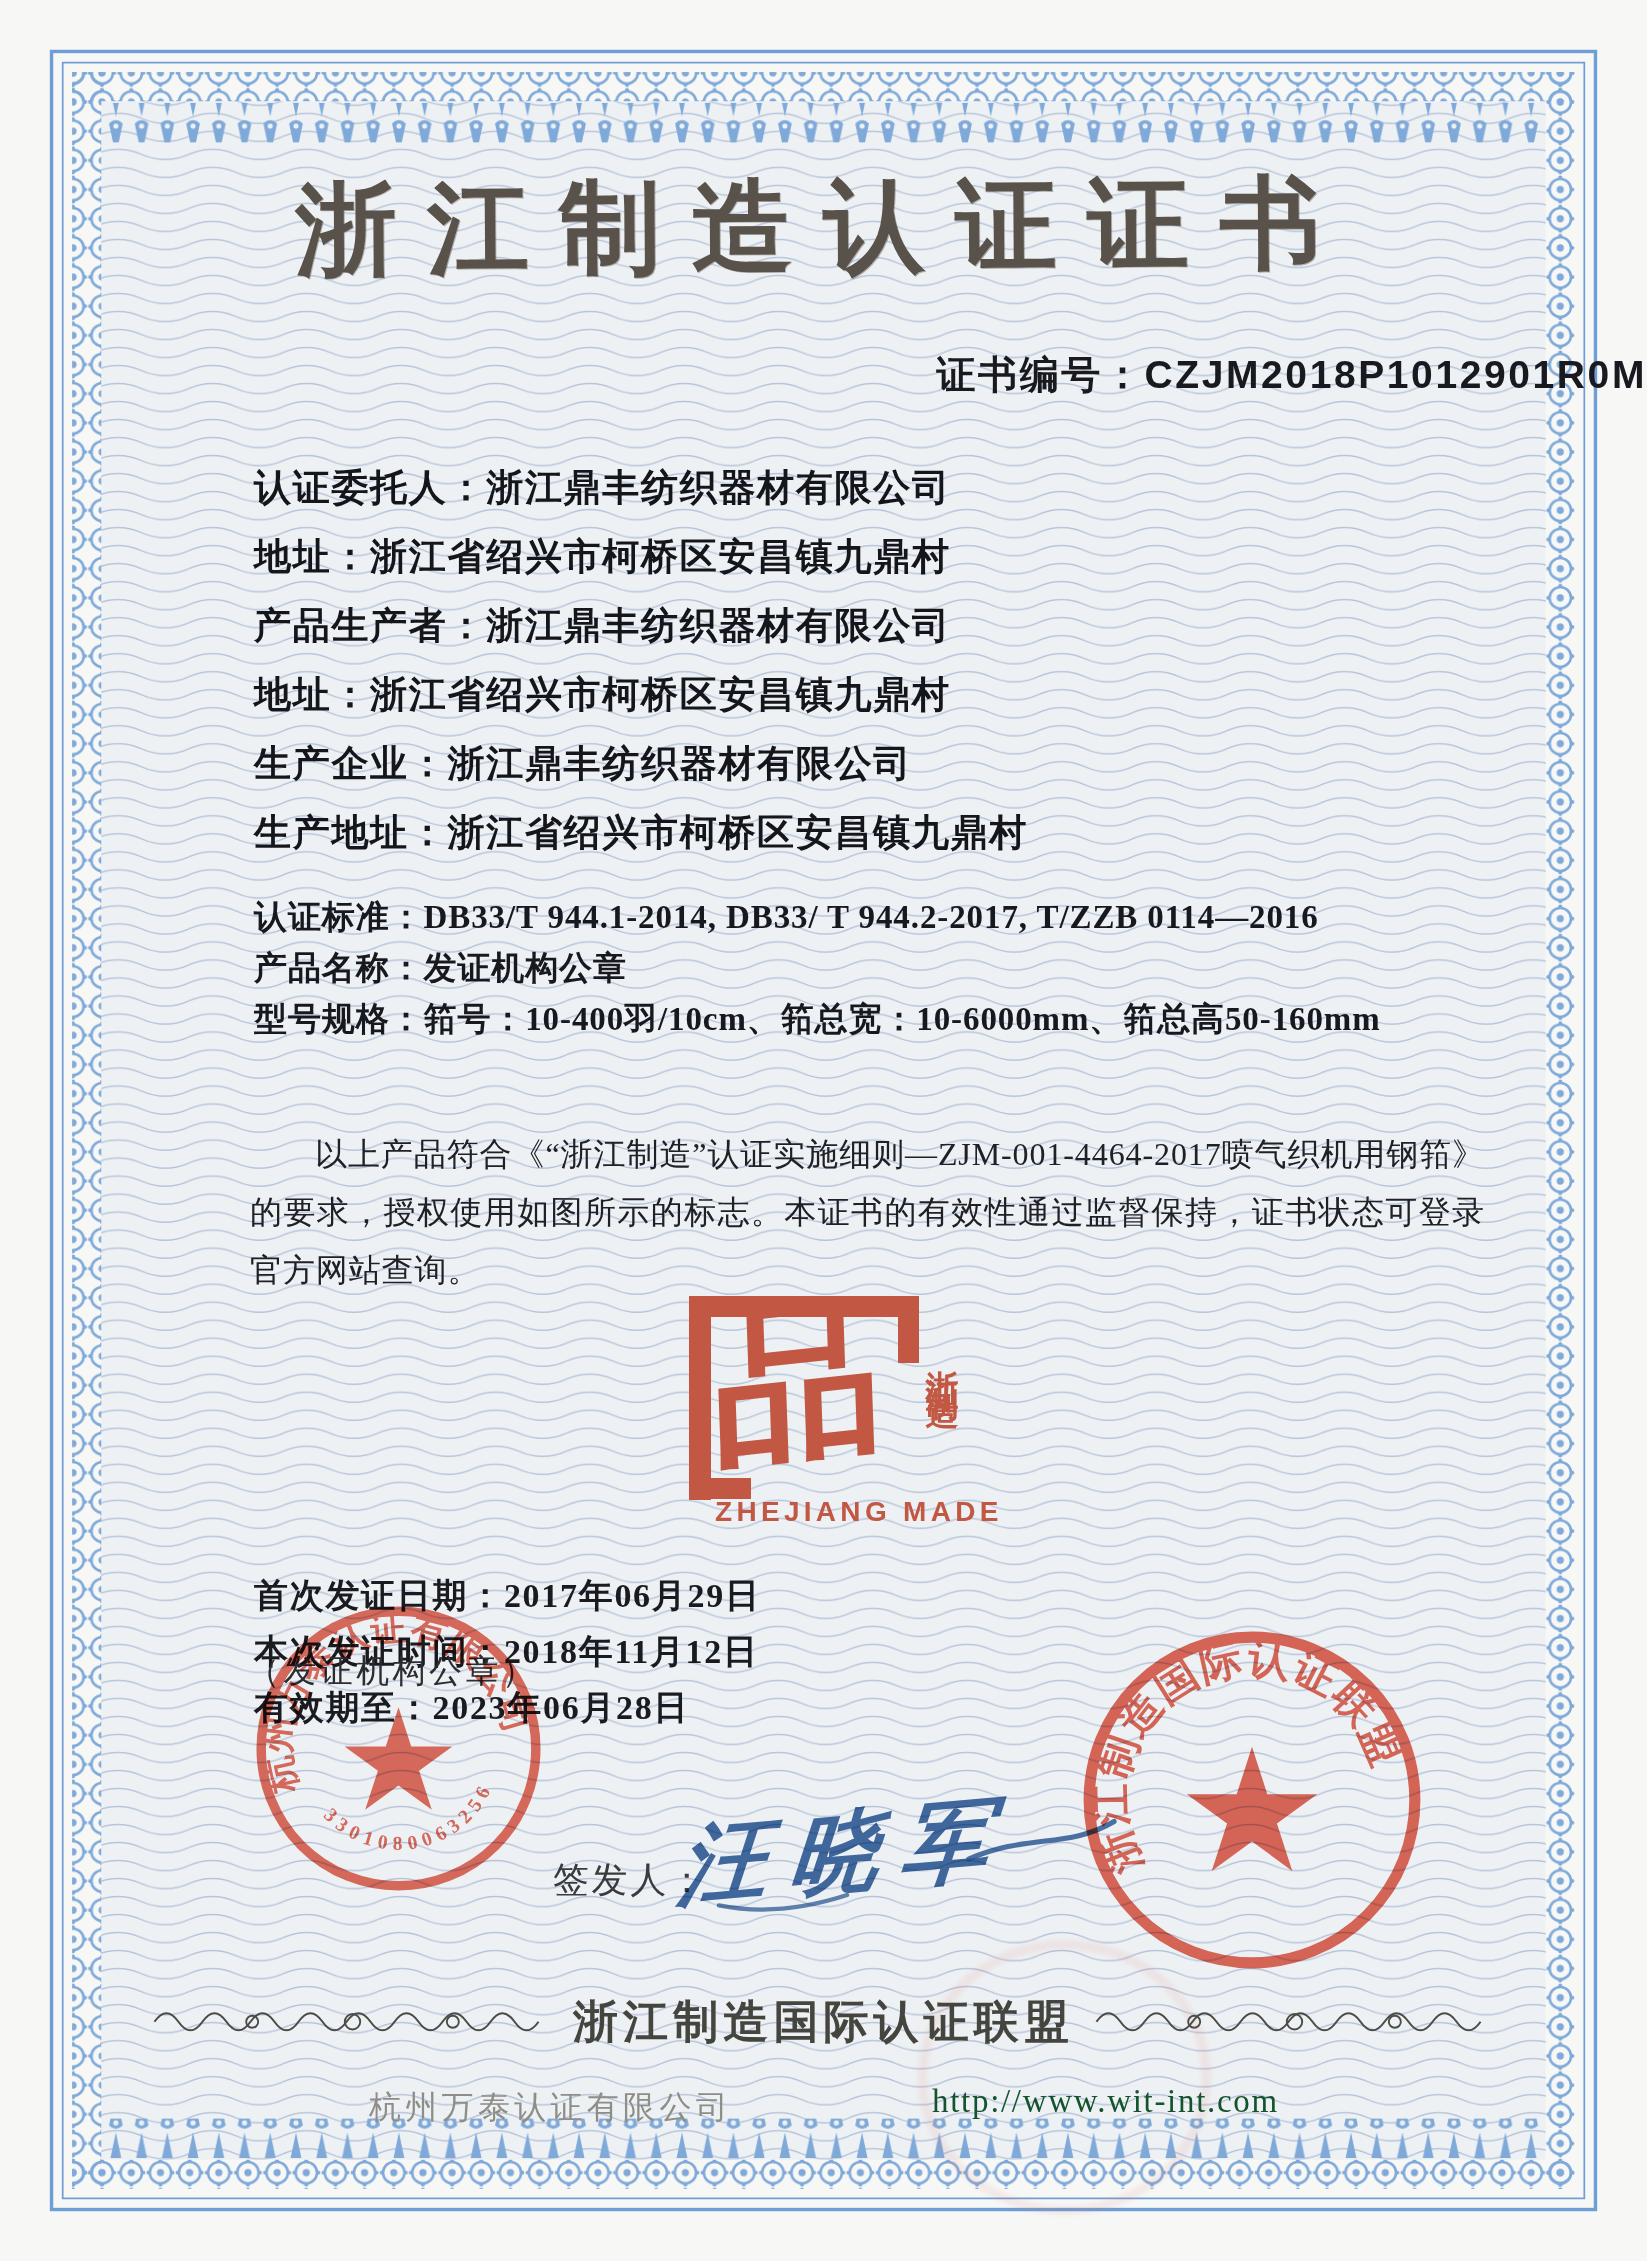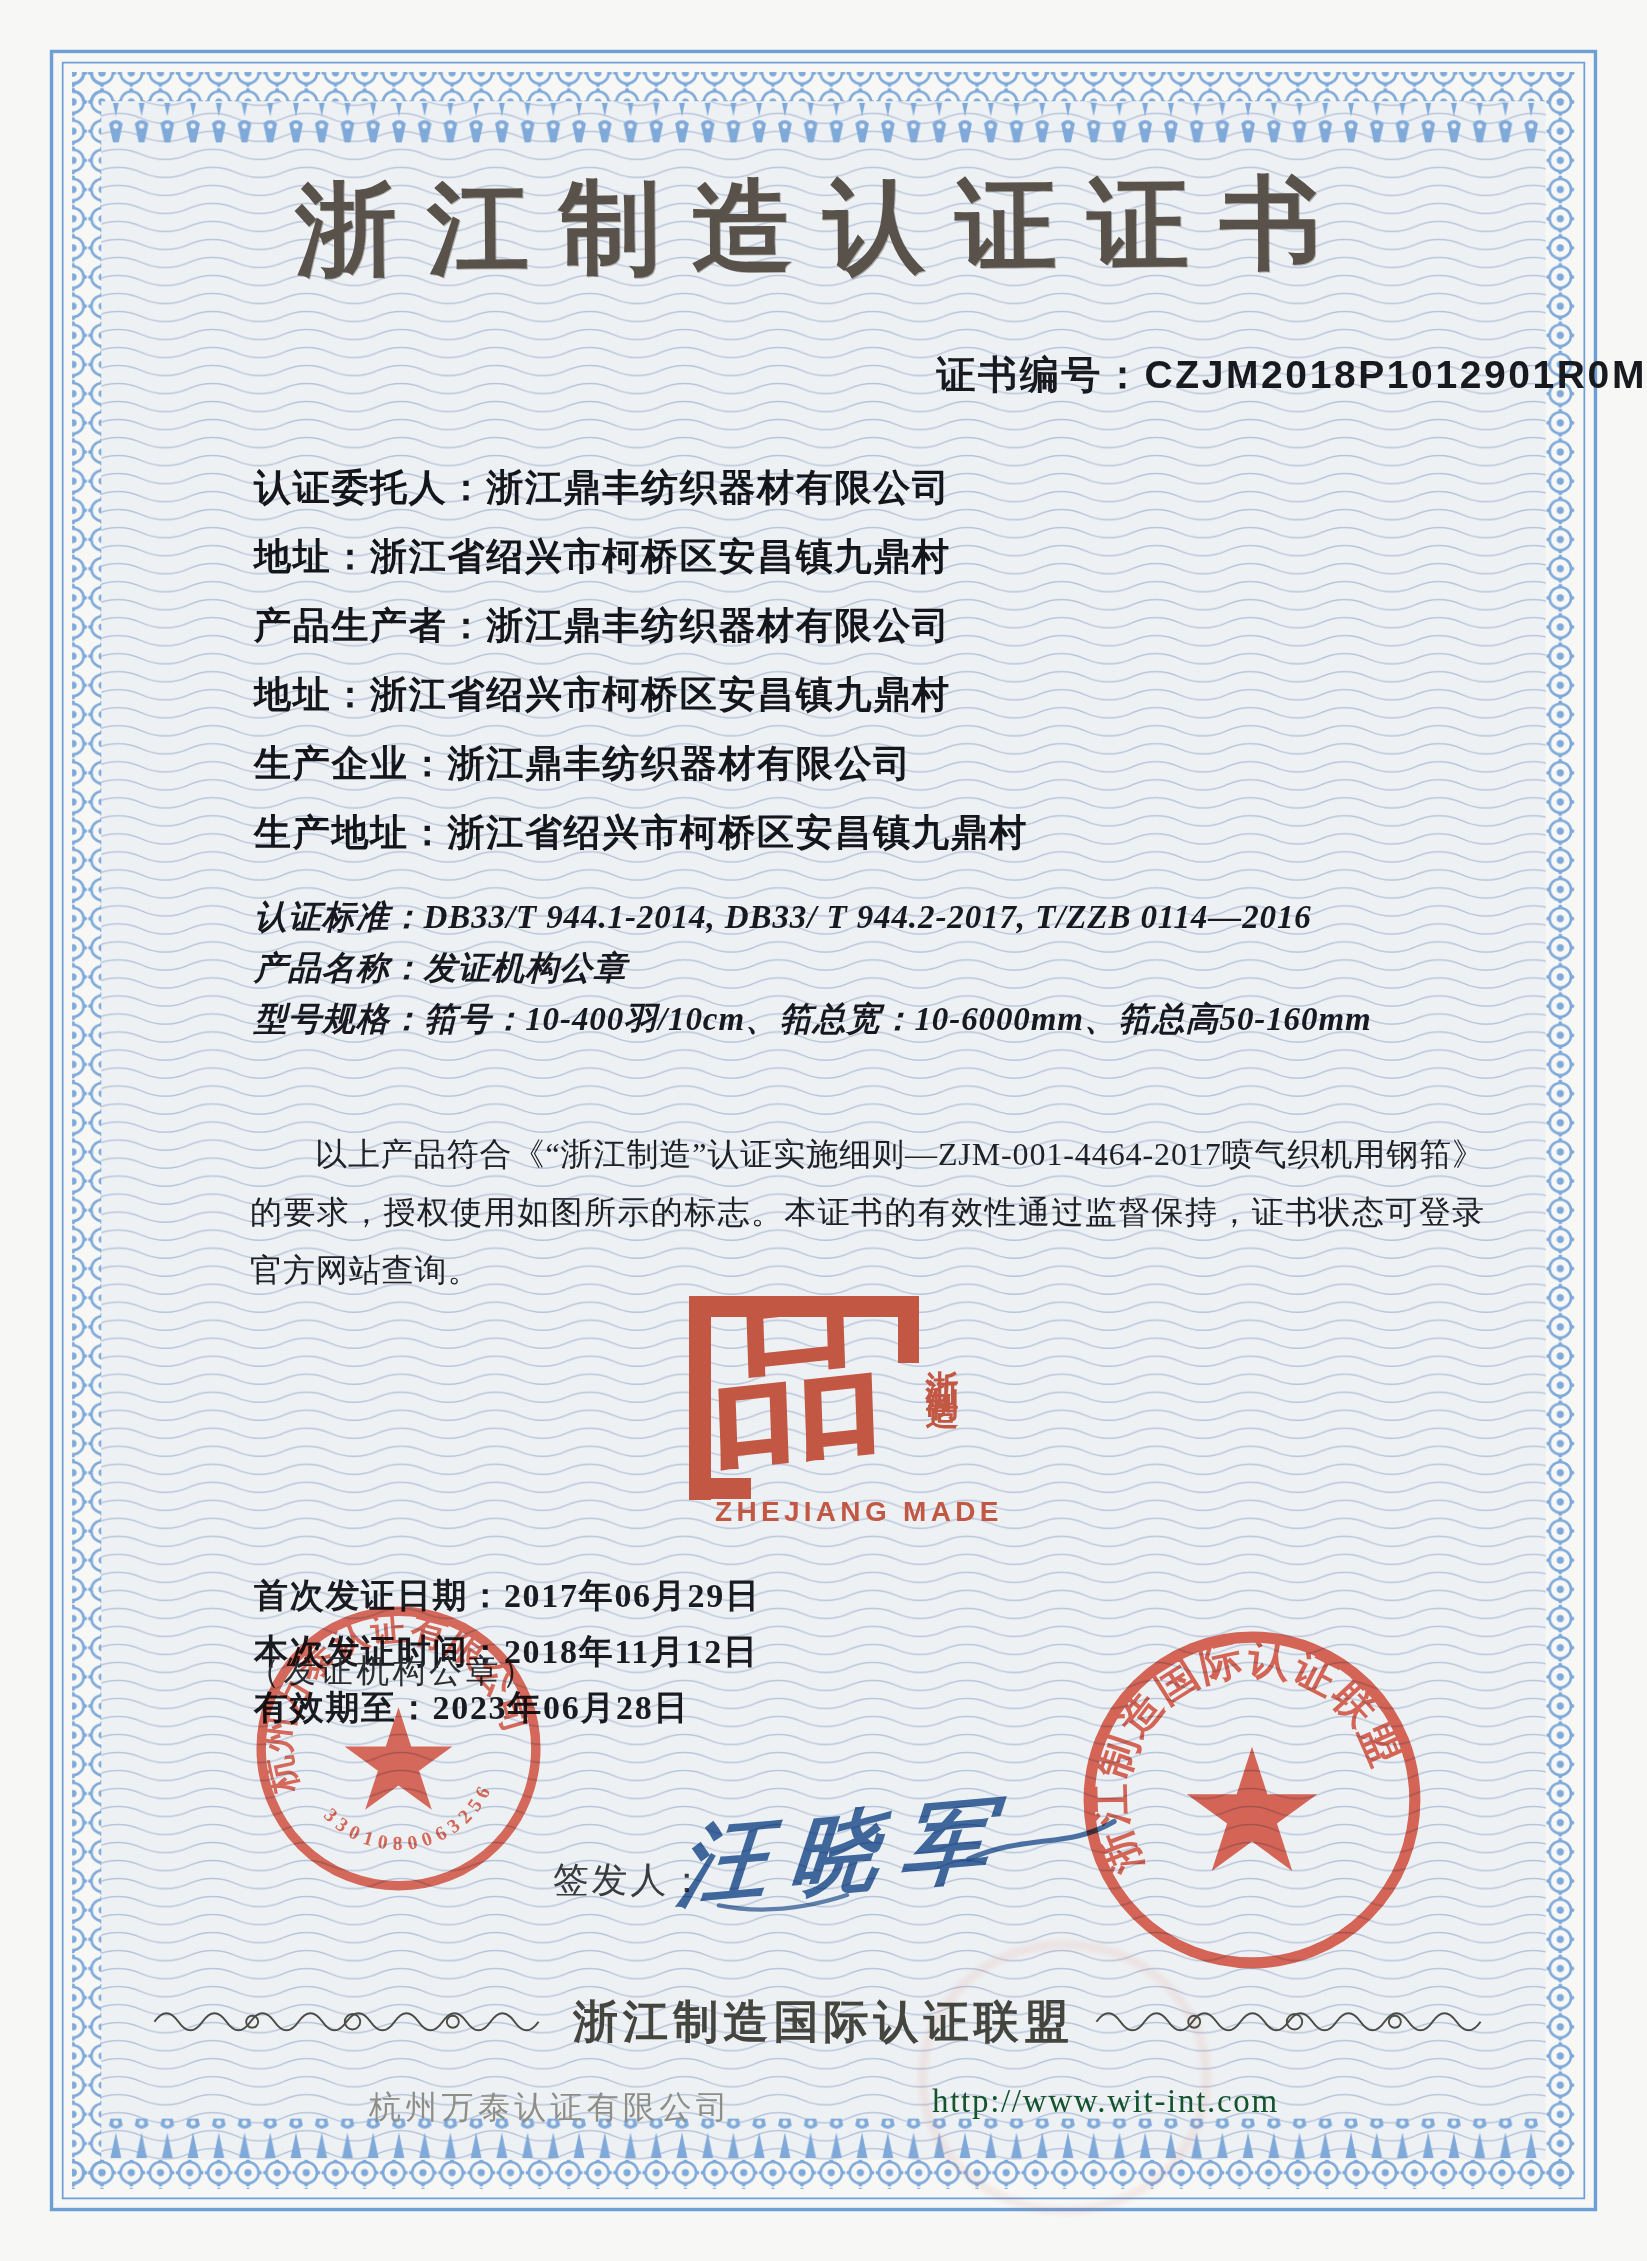"认证标准：DB33/T 944.1-2014, DB33/ T" .specs { font-style: italic -> none }
